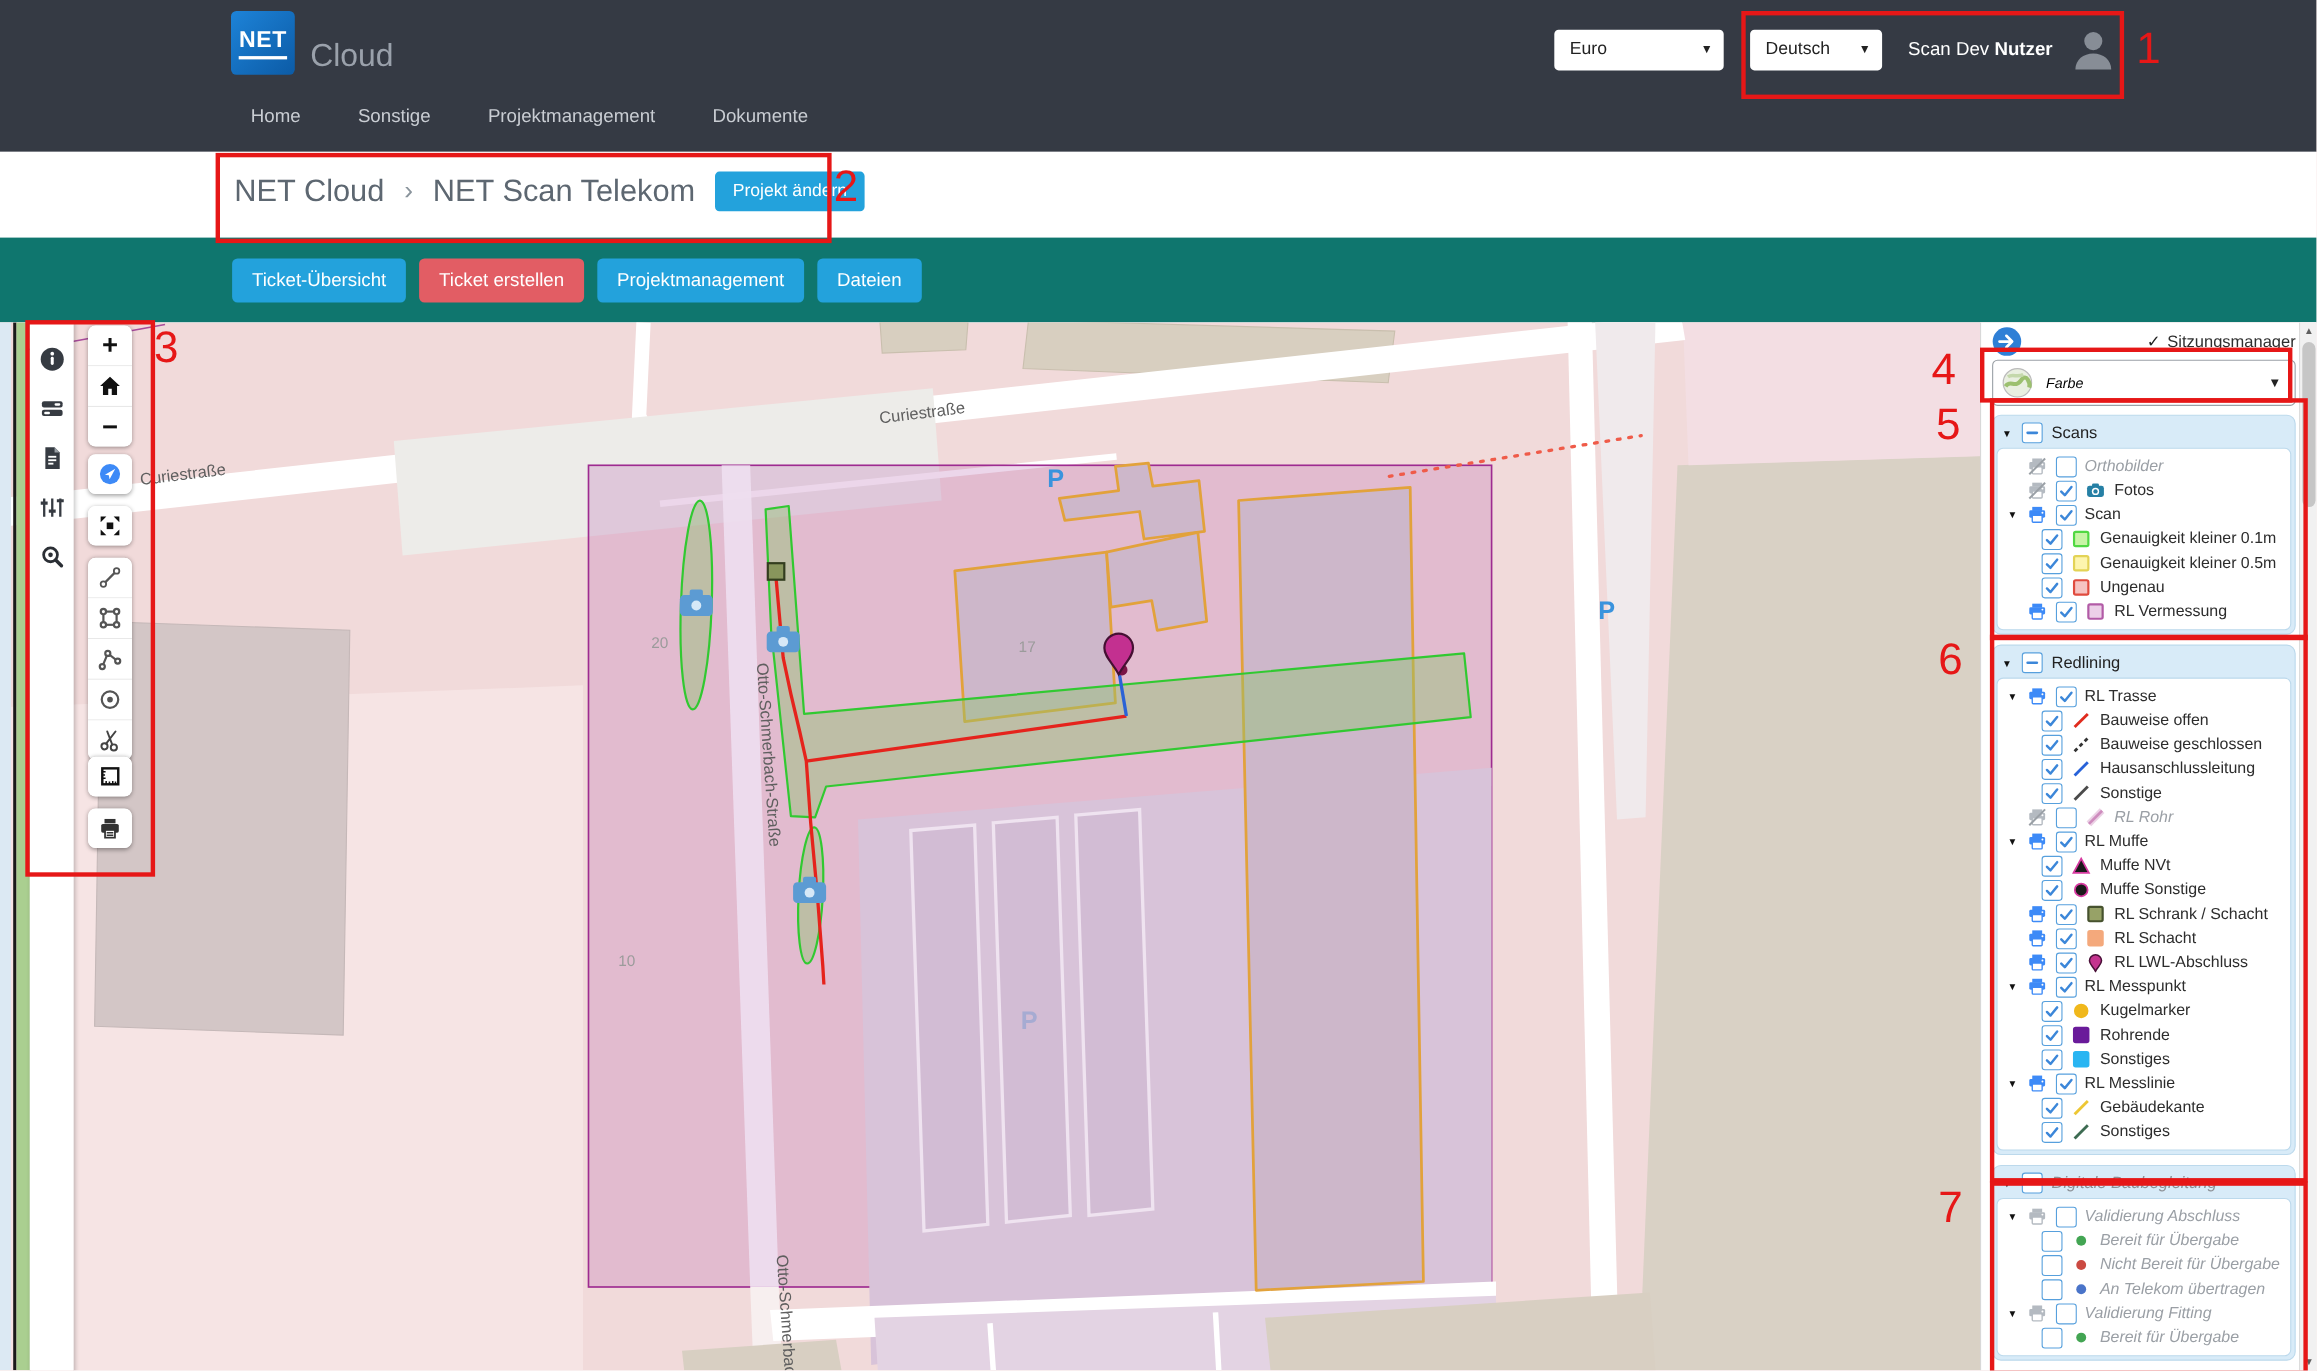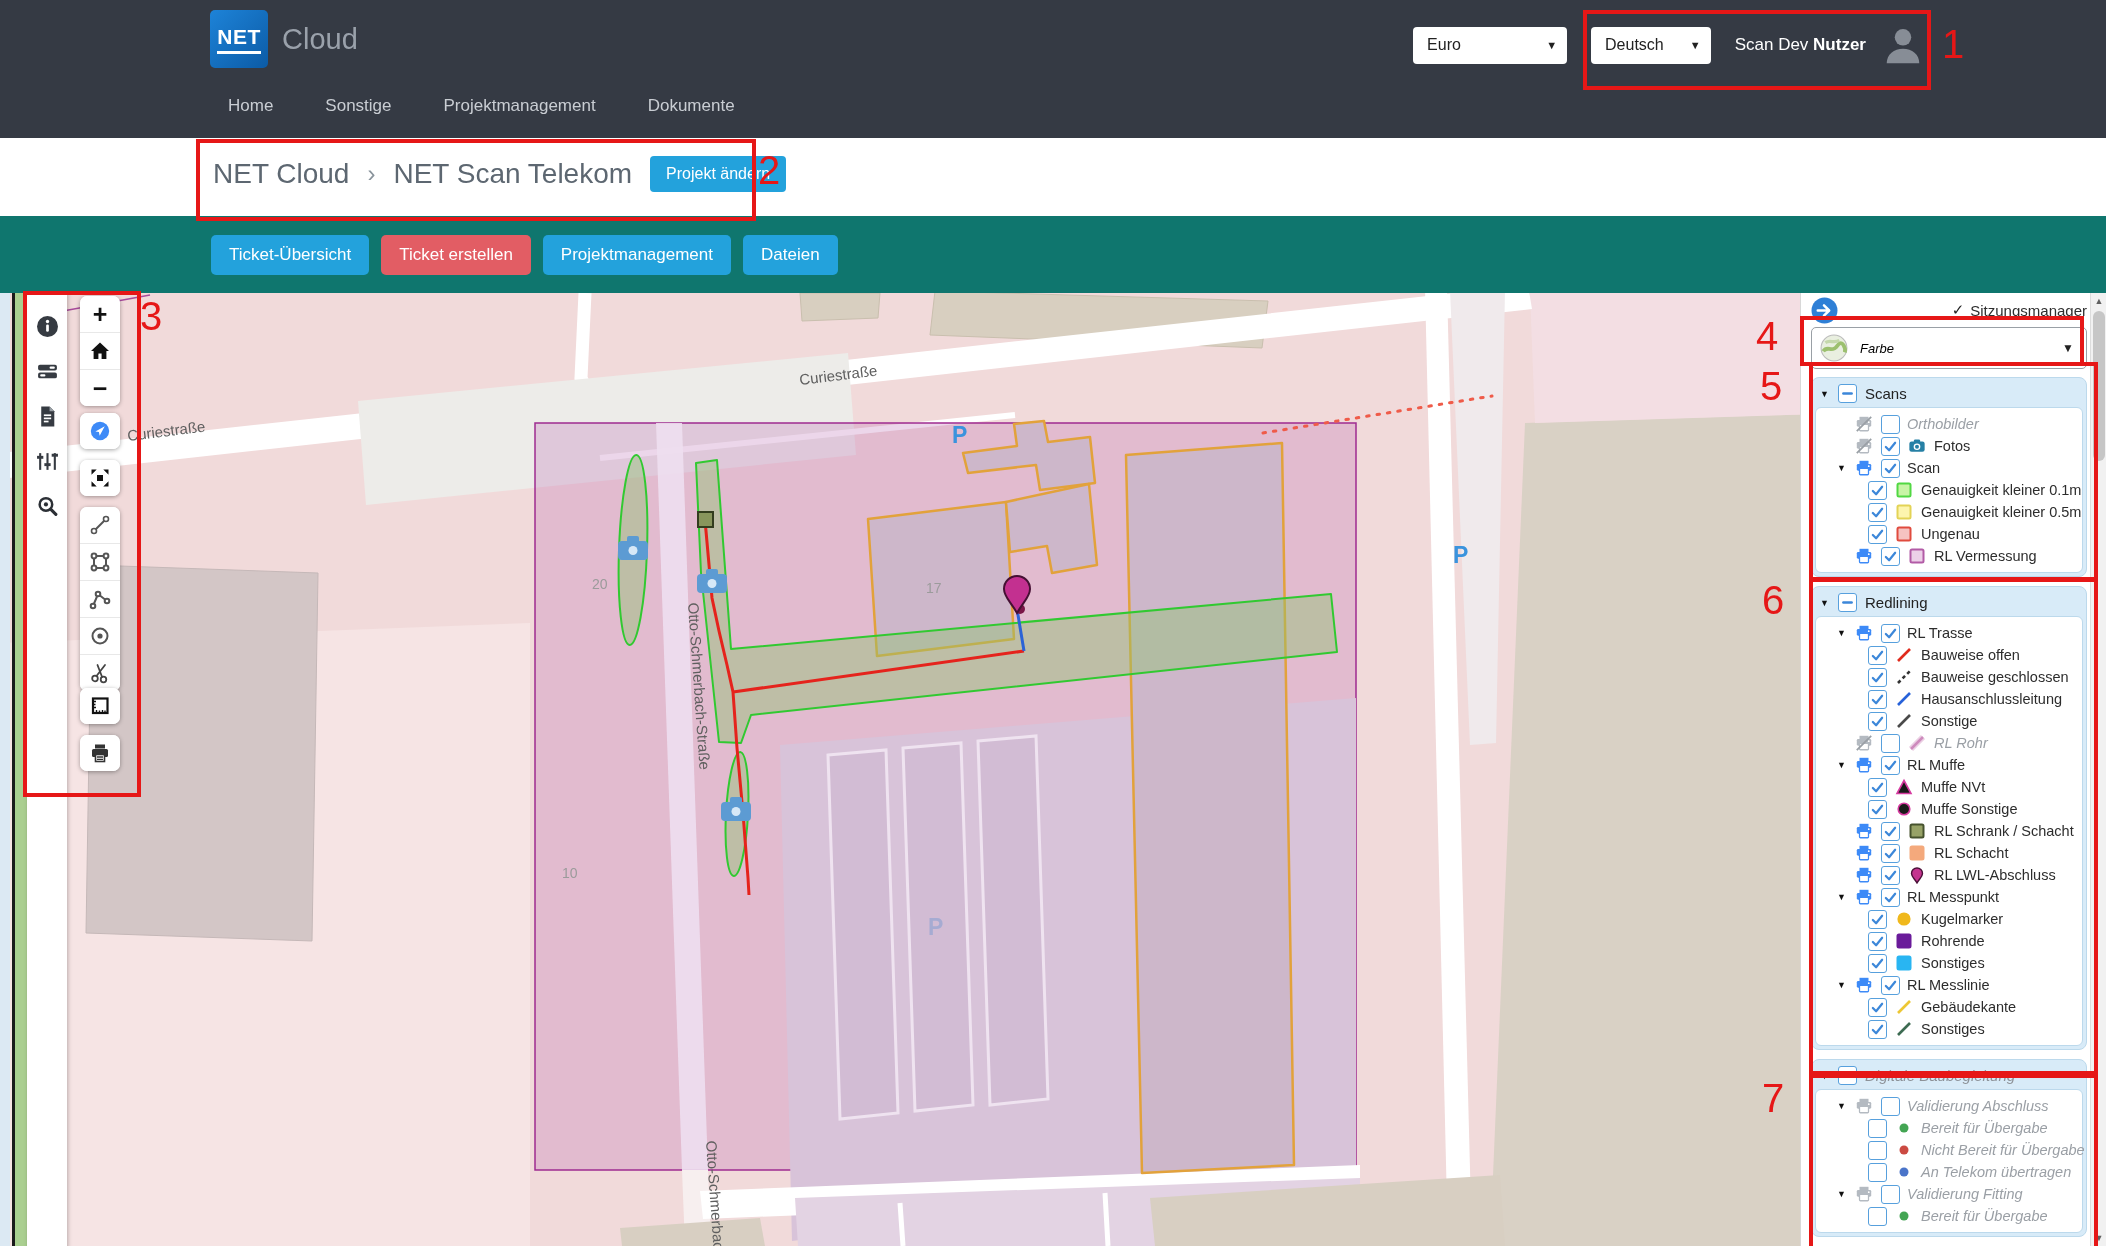"NET" .logo-row { align-items: center -> flex-end }
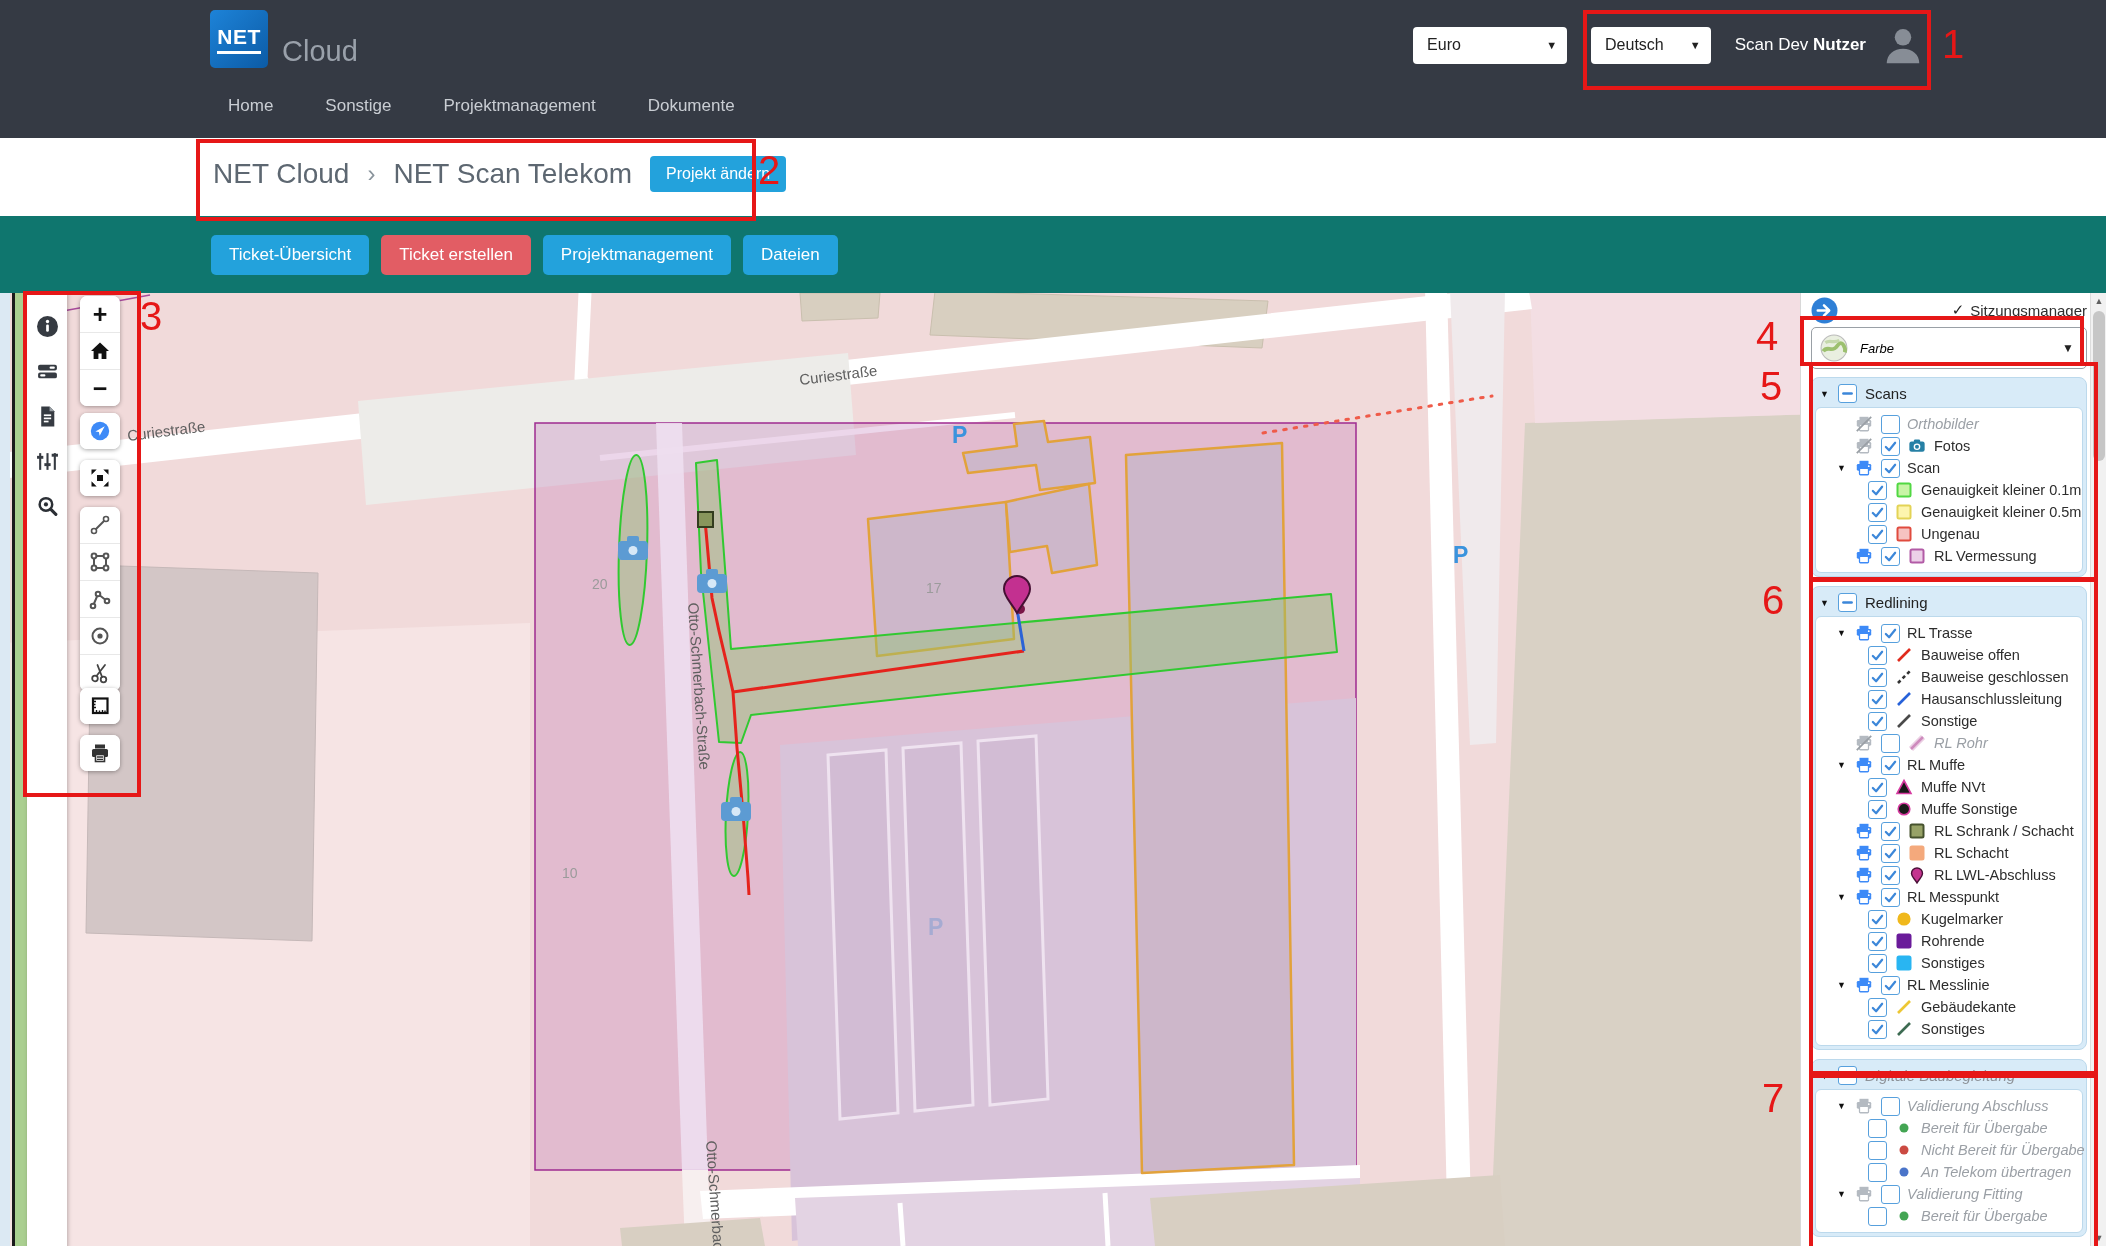"Orthobilder" .lgroup-body { padding: 5px 20px -> 5px 8px }
